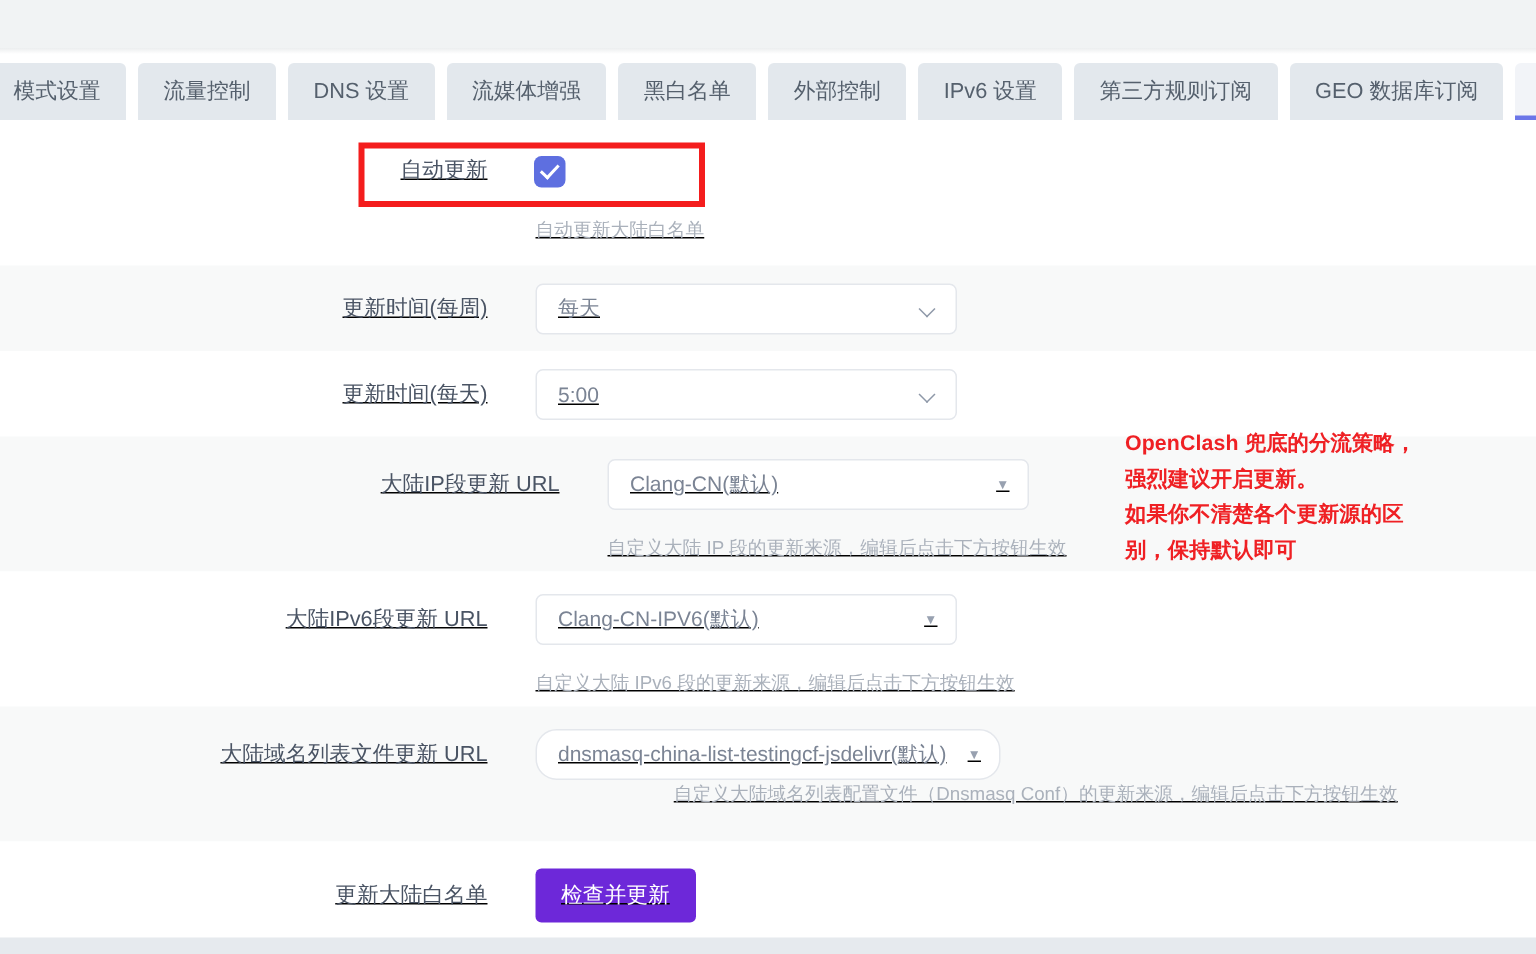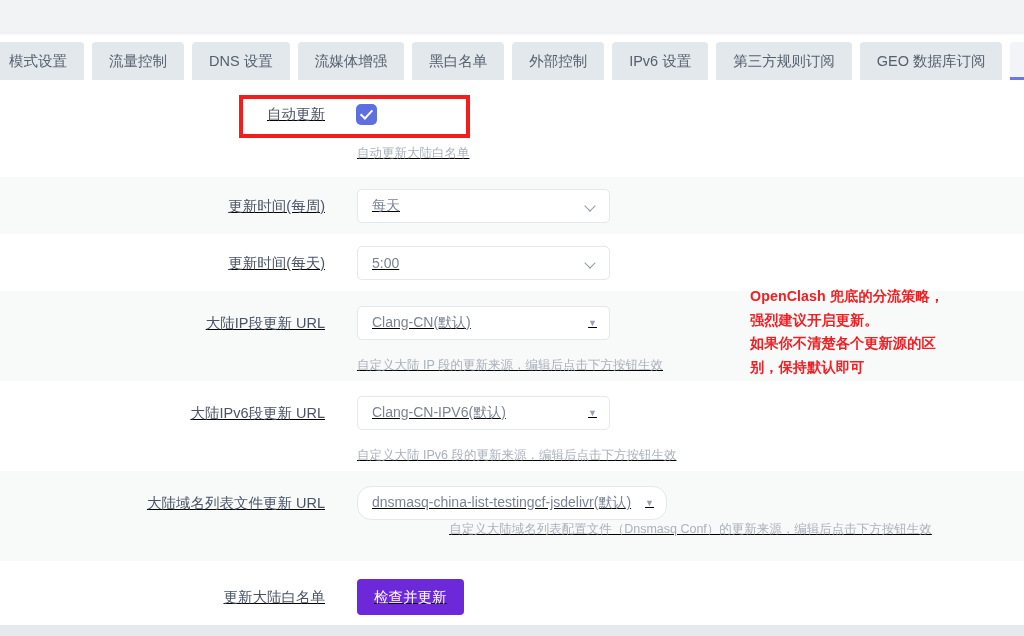"每天" .sel.wide { width: 253px -> 281px }
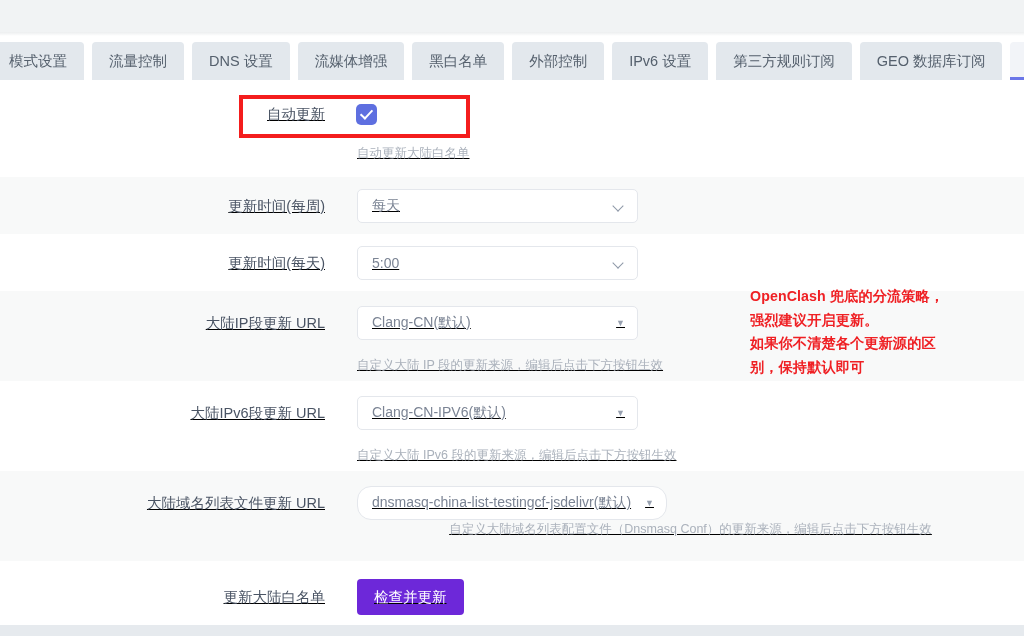"大陆IP段更新 URL" div.row { padding-left: none -> 48px }
